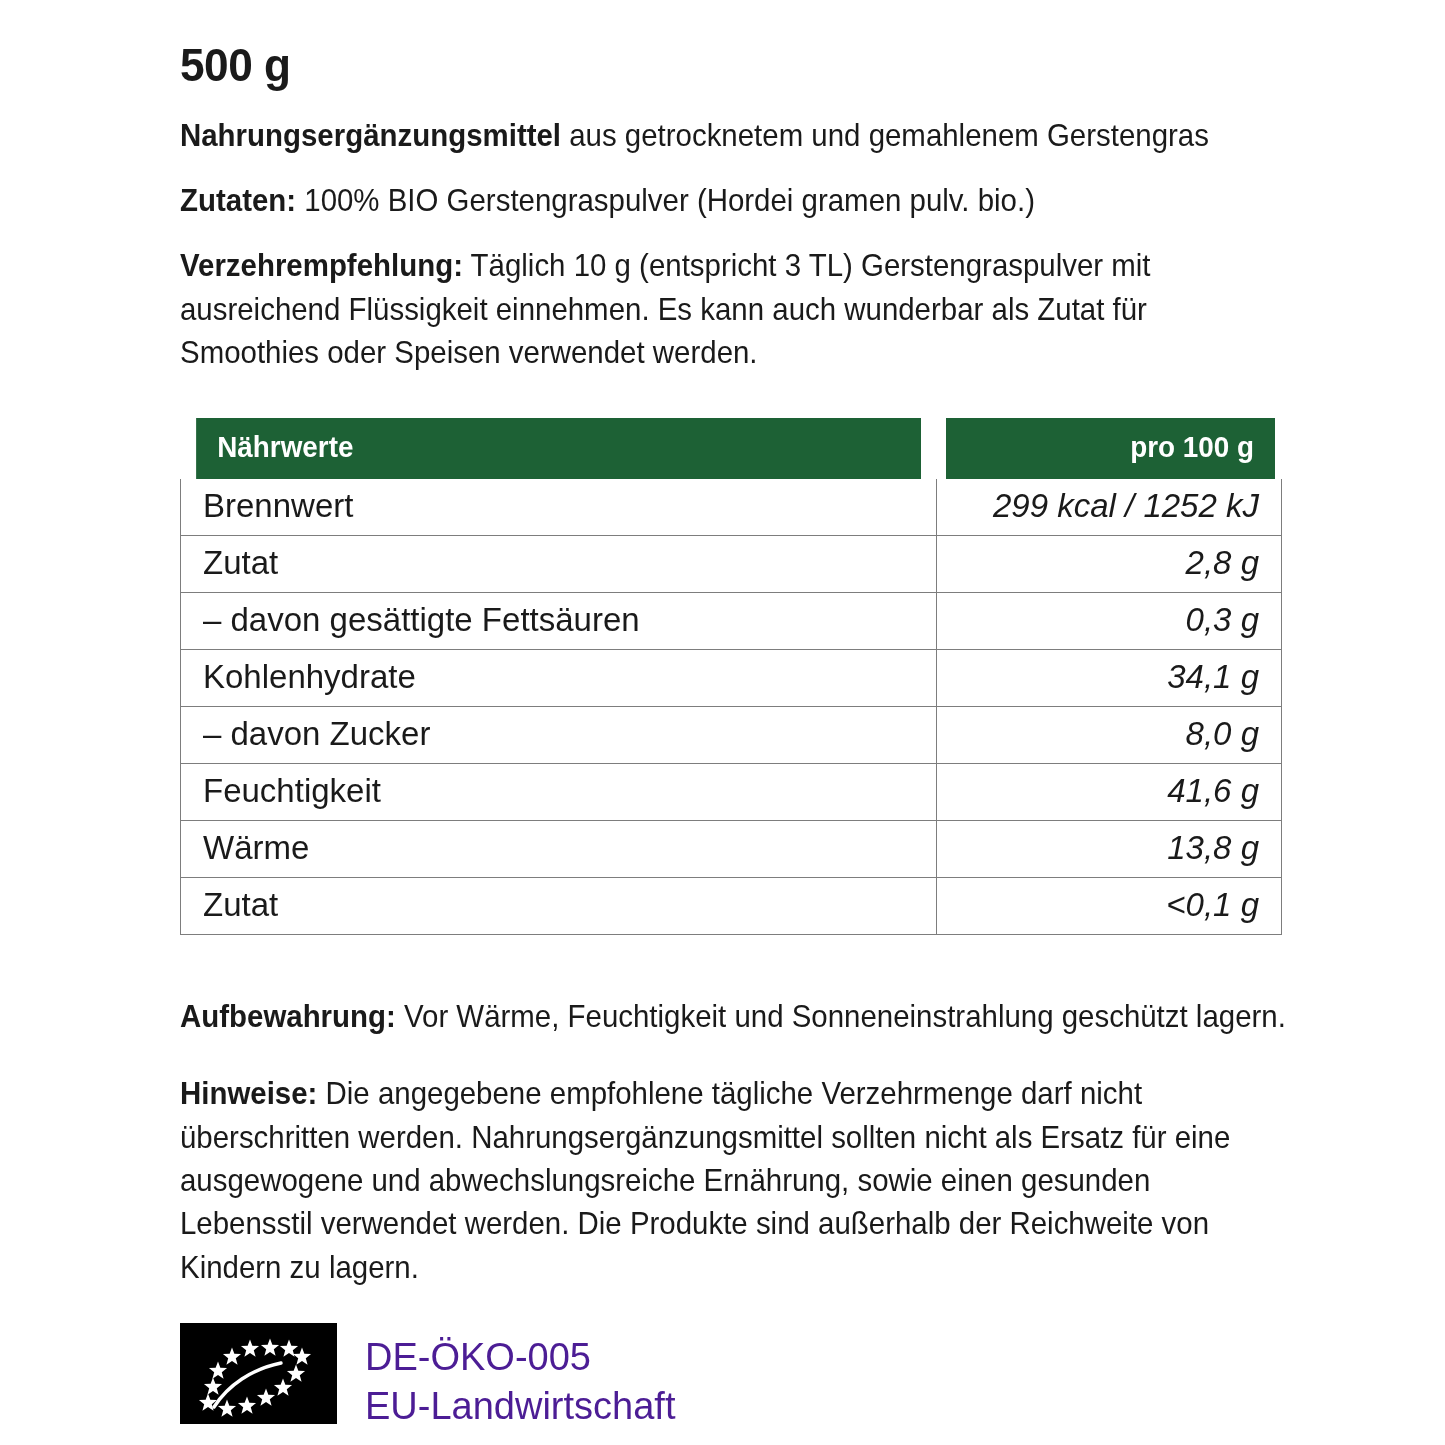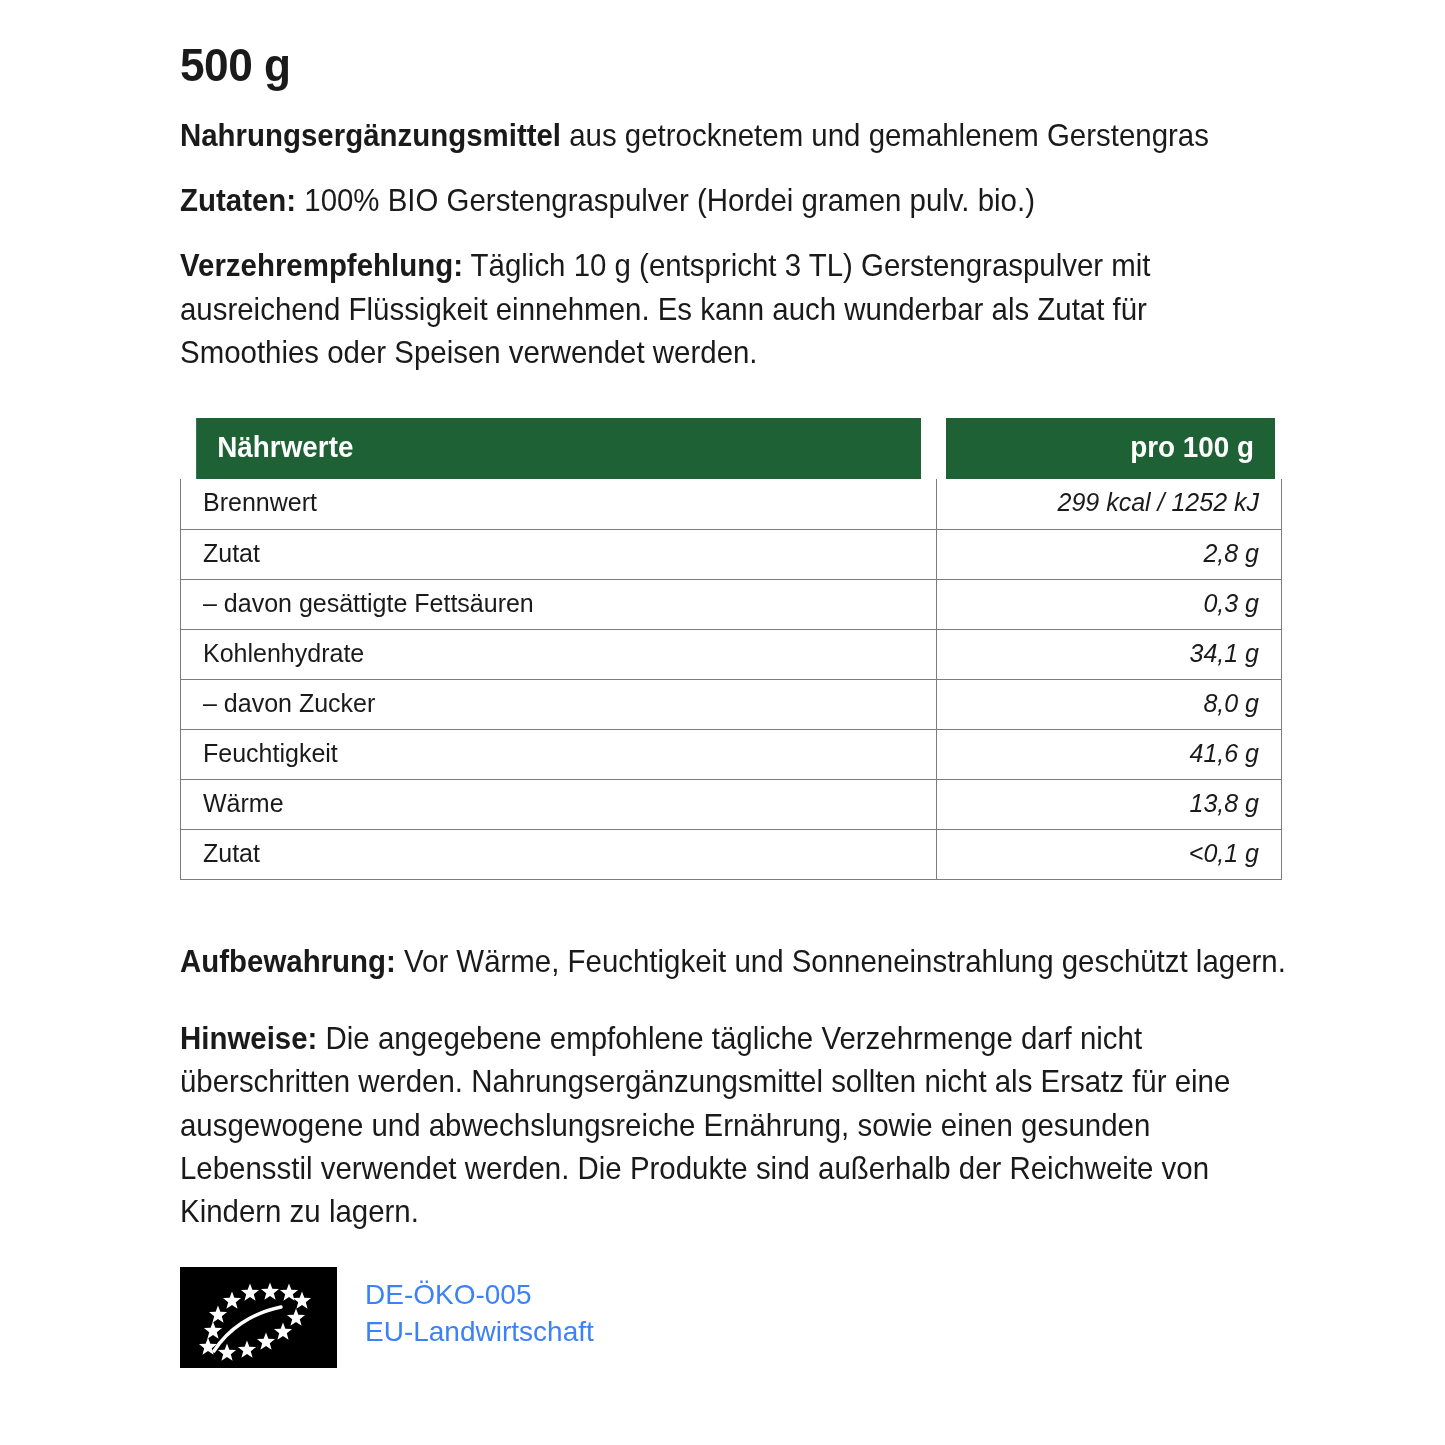"Brennwert" table.nutrition tbody td { font-size: 25px -> 33px }
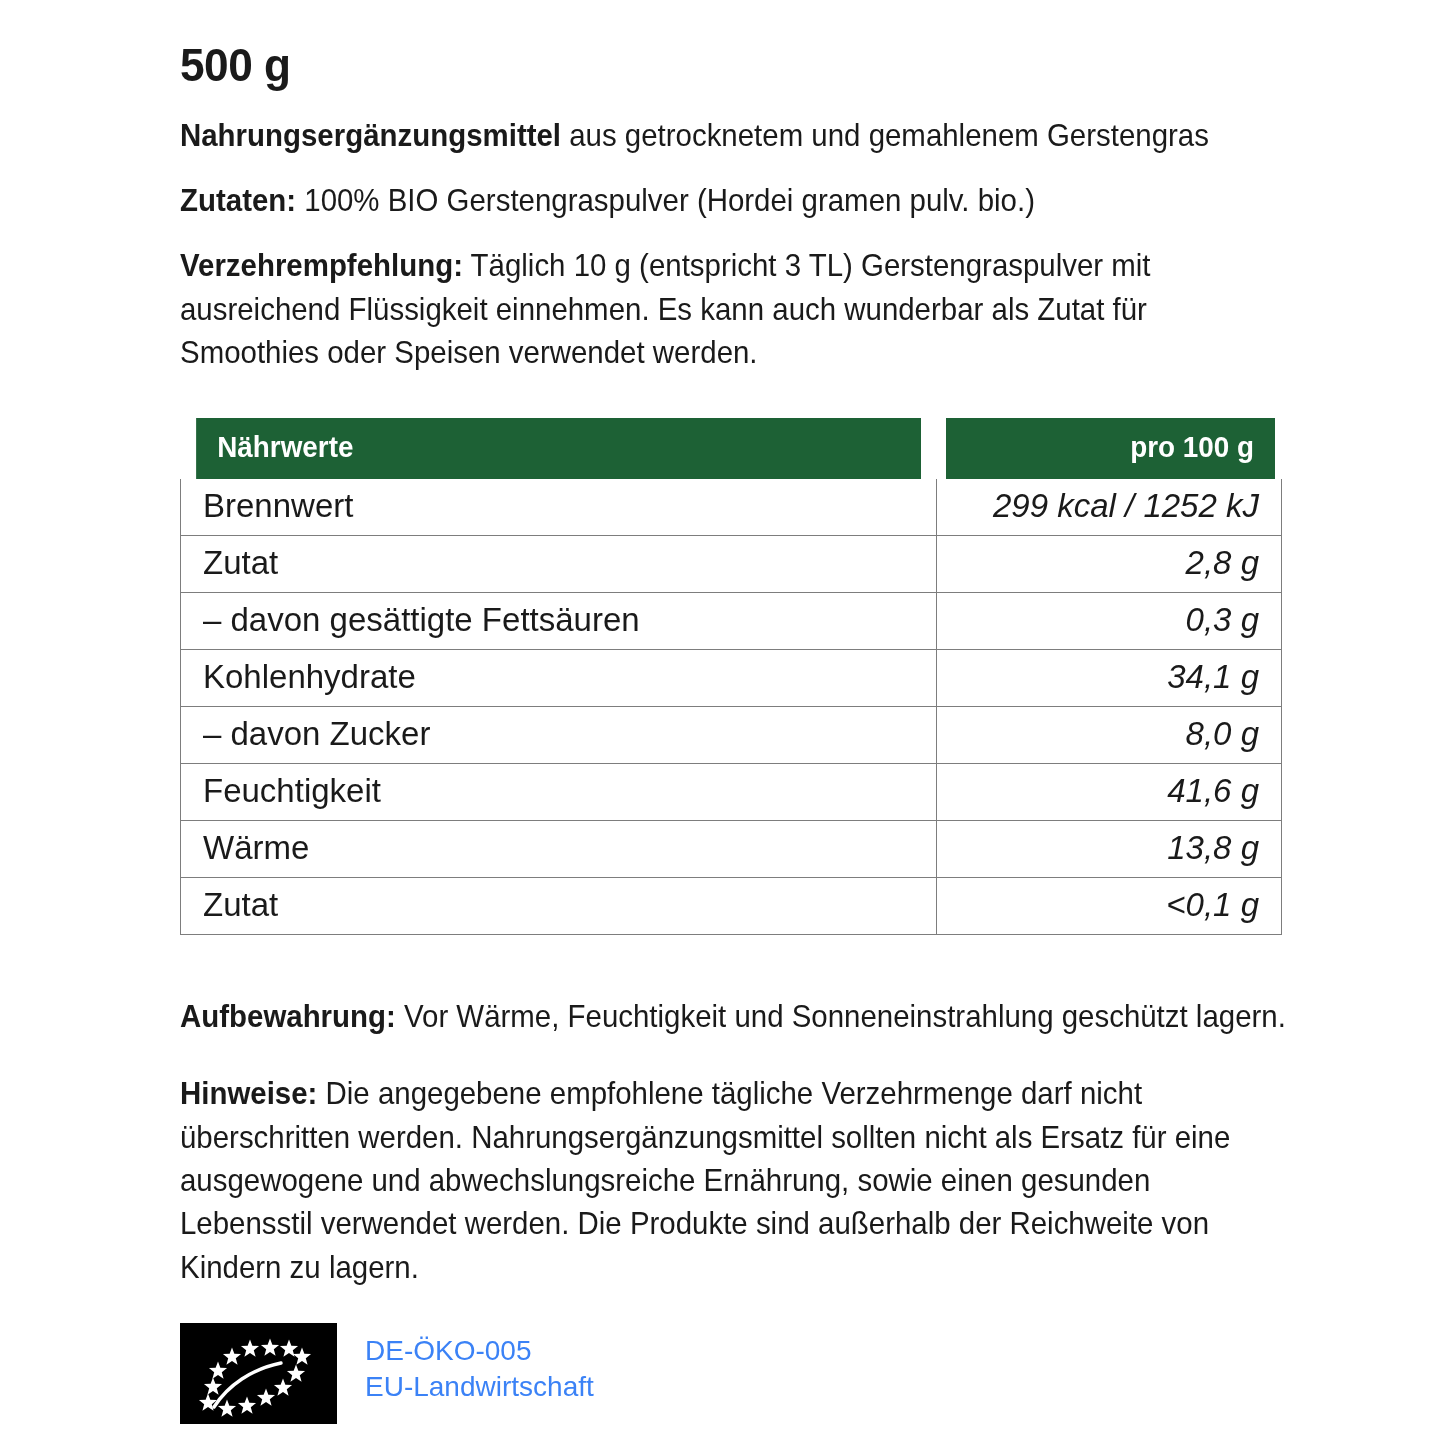"DE-ÖKO-005" .organic-text { color: #3b82f6 -> #4c1d95; font-size: 28px -> 38px }
